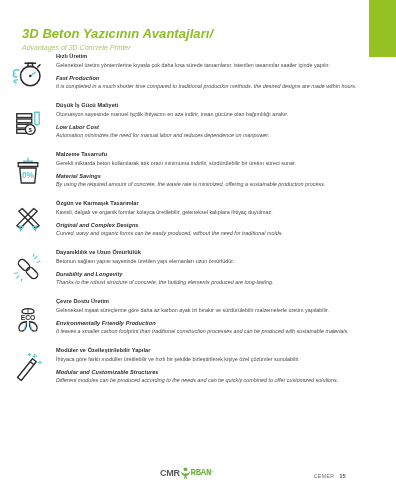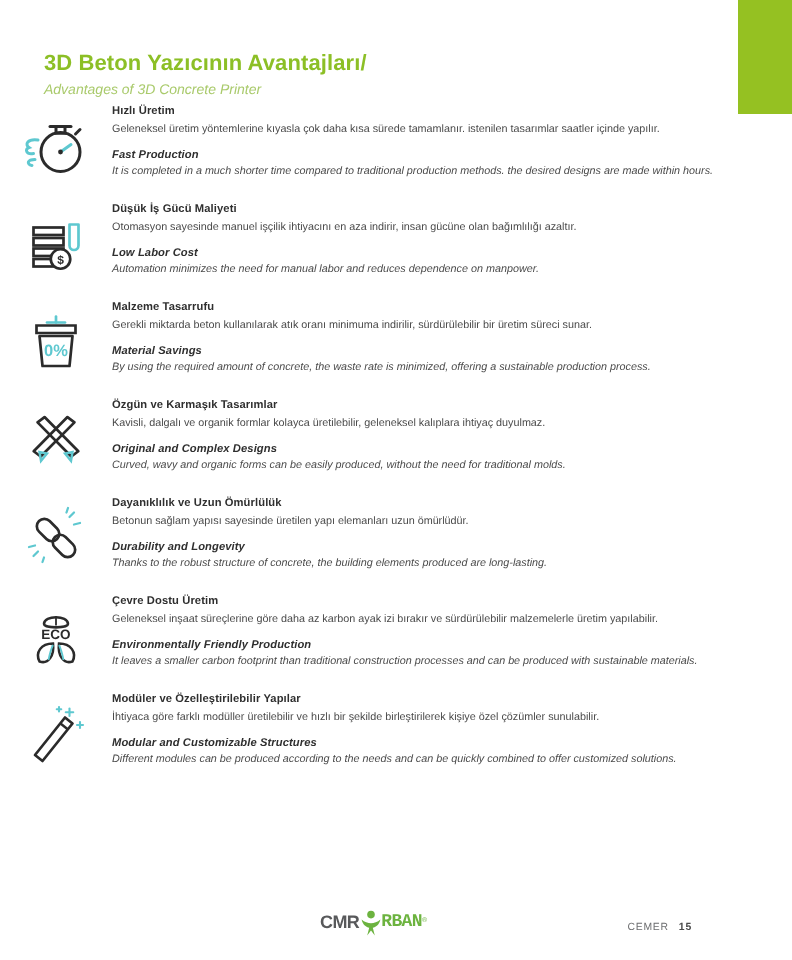"3D Beton Yazıcının Avantajları/" .heading-tr { font-size: 11px -> 13px; font-style: none -> italic }
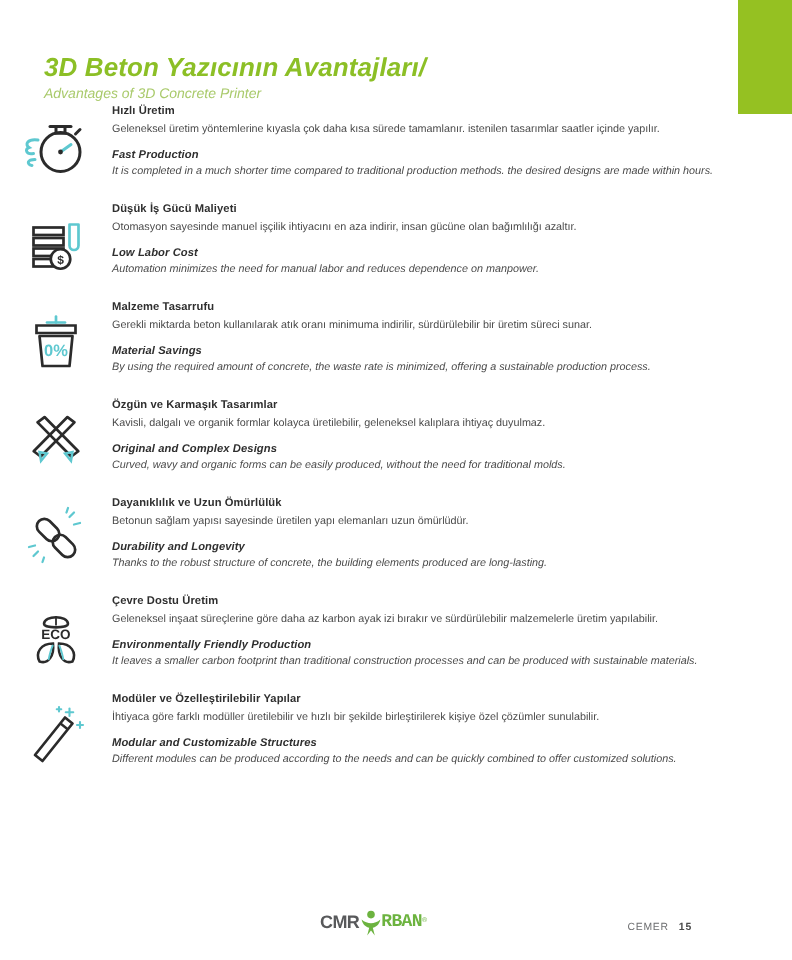"CMR" .footer { bottom: 12px -> 0 }
